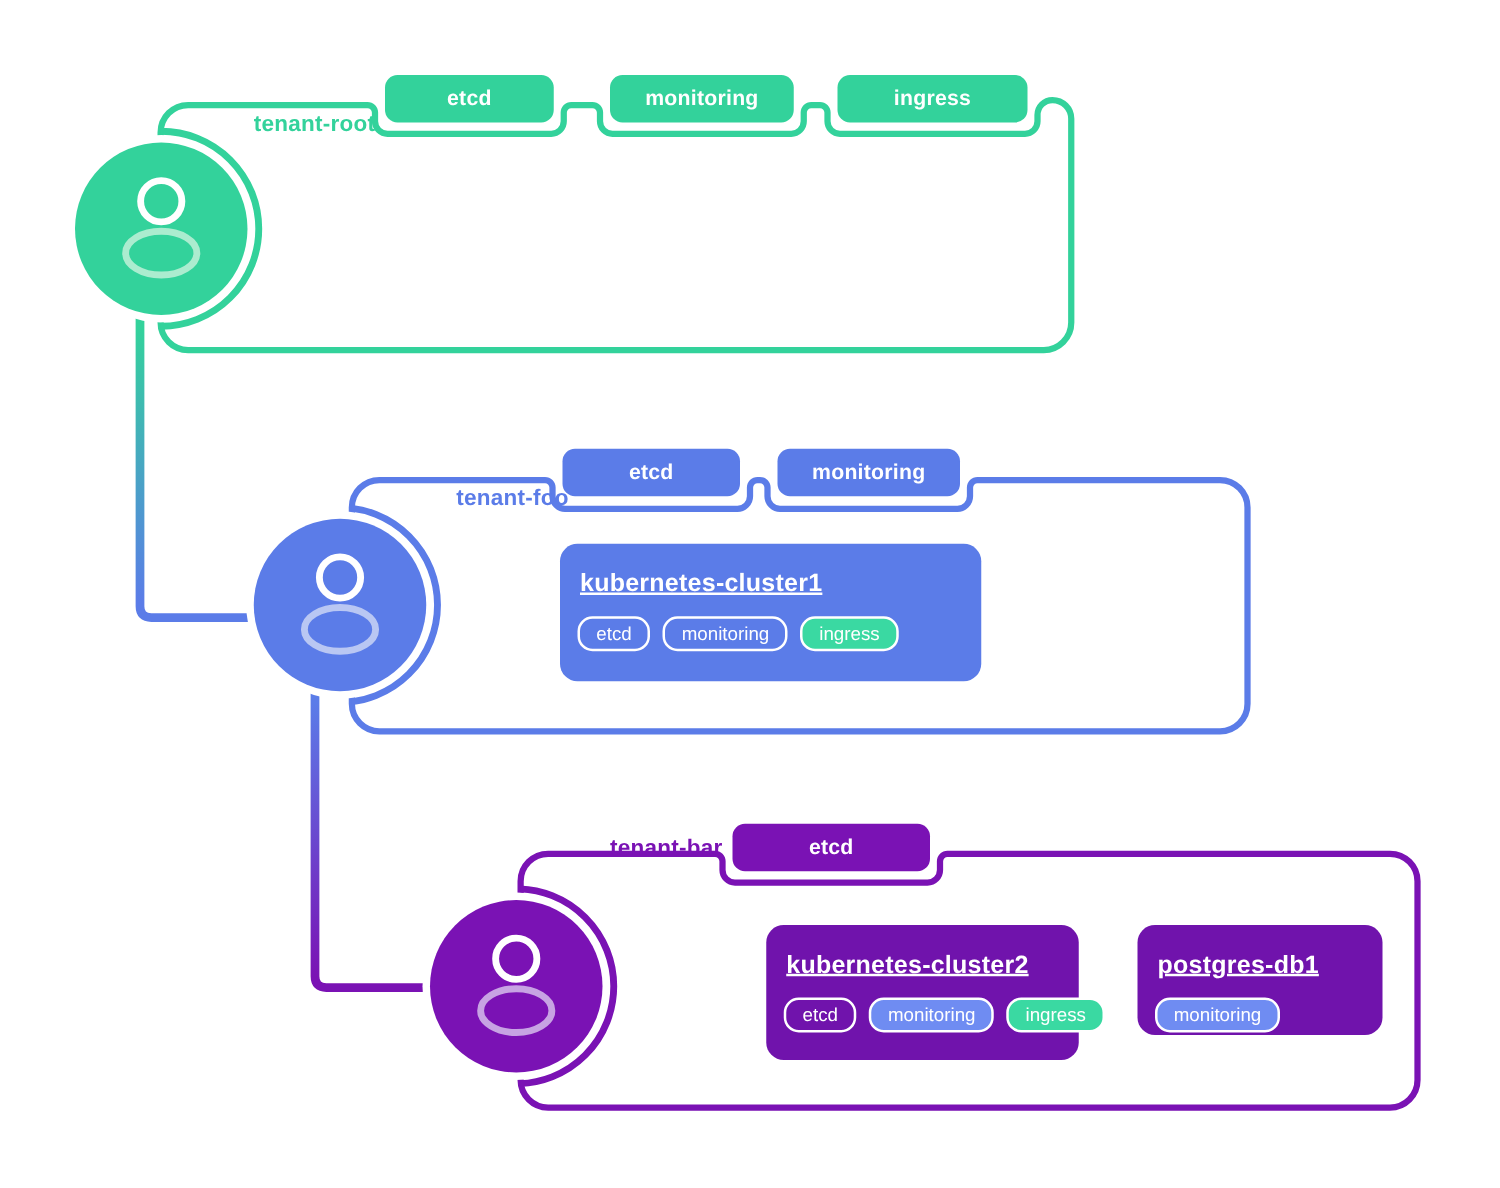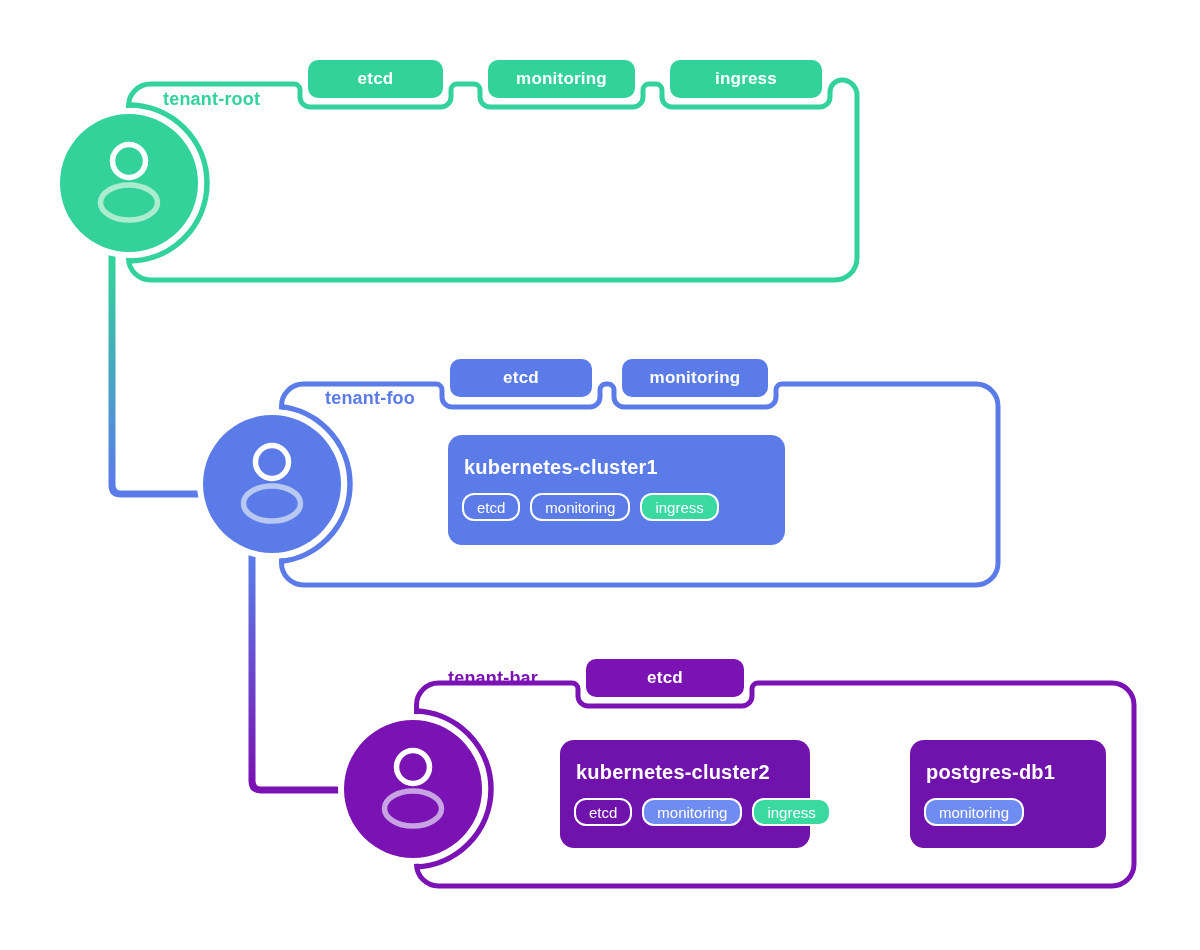"tenant-root" .tenant-label { margin-left: none -> 40px }
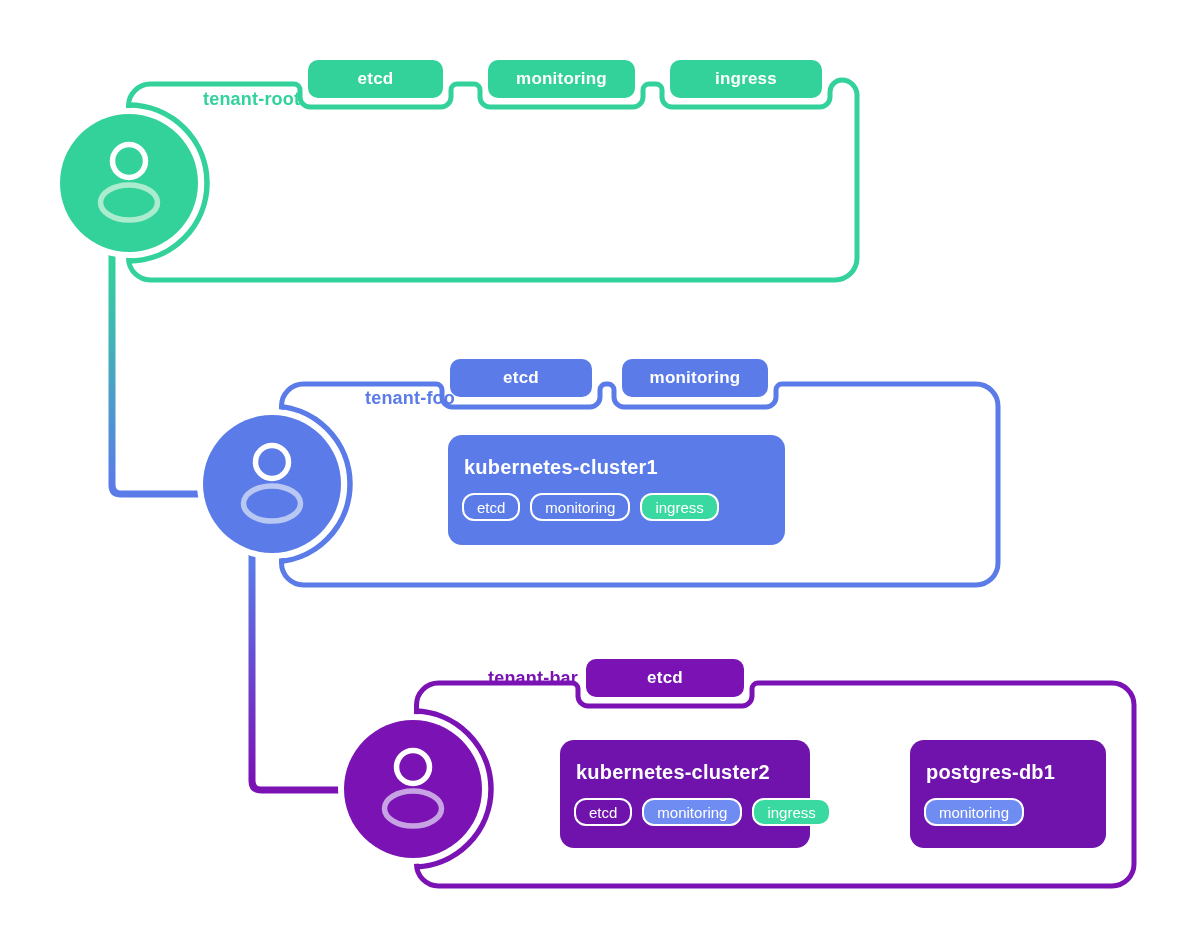"kubernetes-cluster1" .card .title { text-decoration: none -> underline }
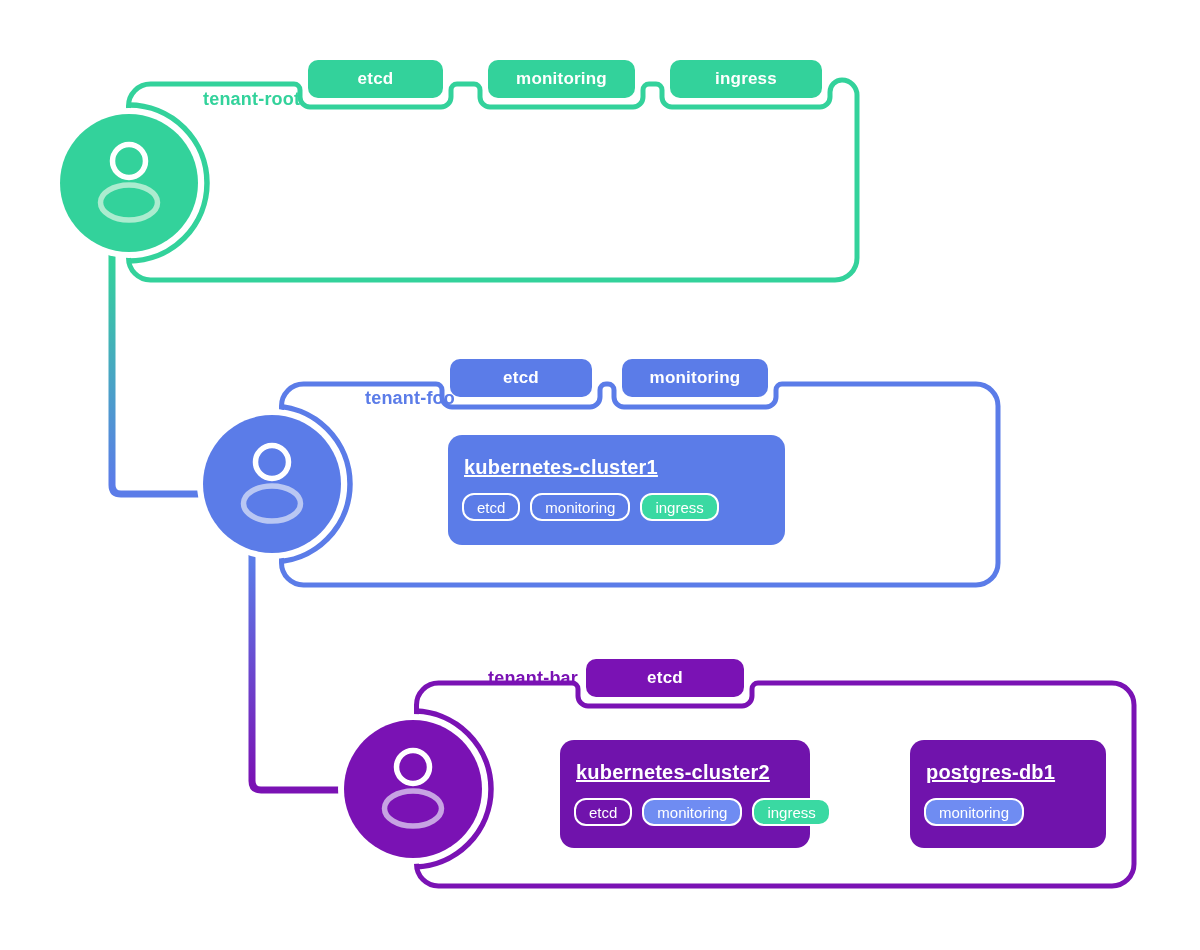"kubernetes-cluster2" div.card { left: 560px -> 613px }
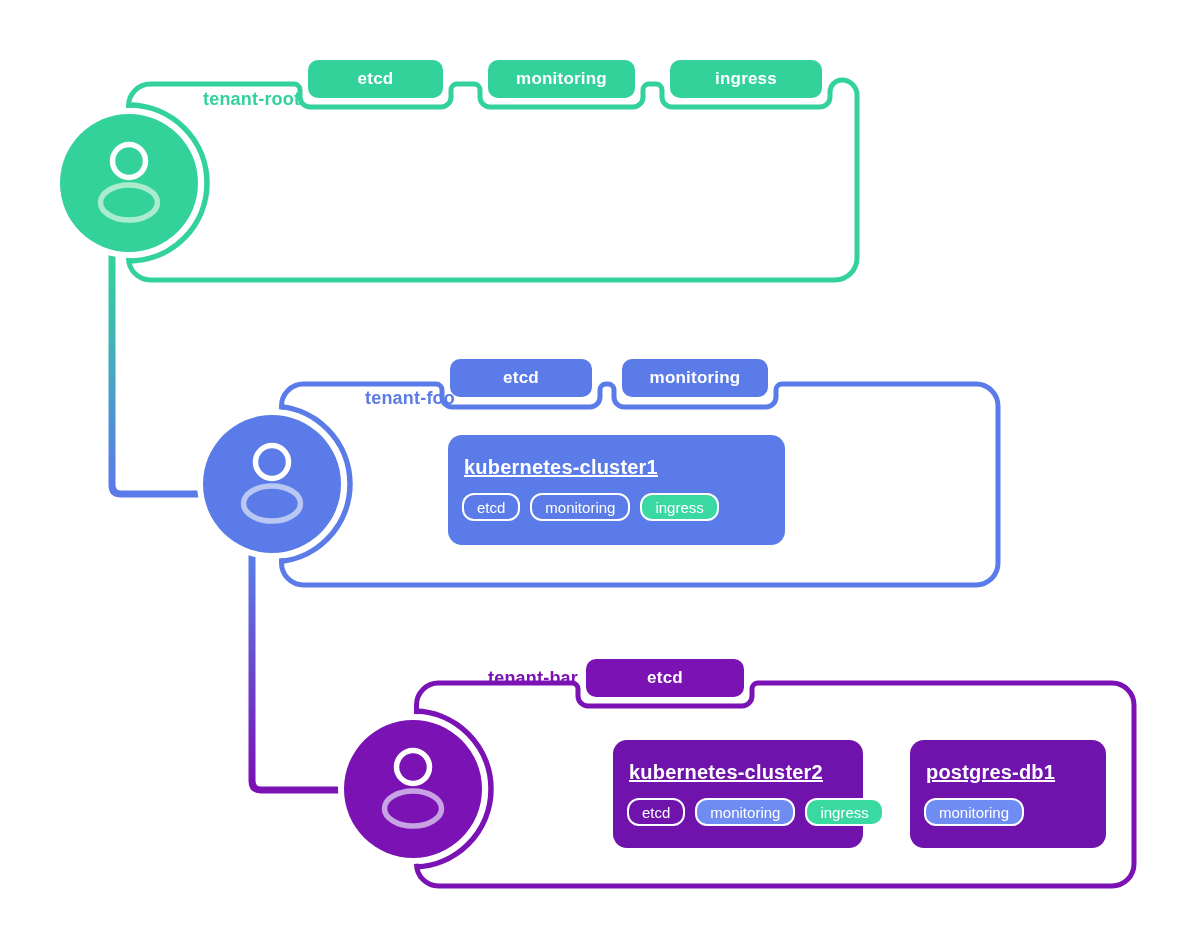"postgres-db1" div.card { height: 108px -> 88px }
